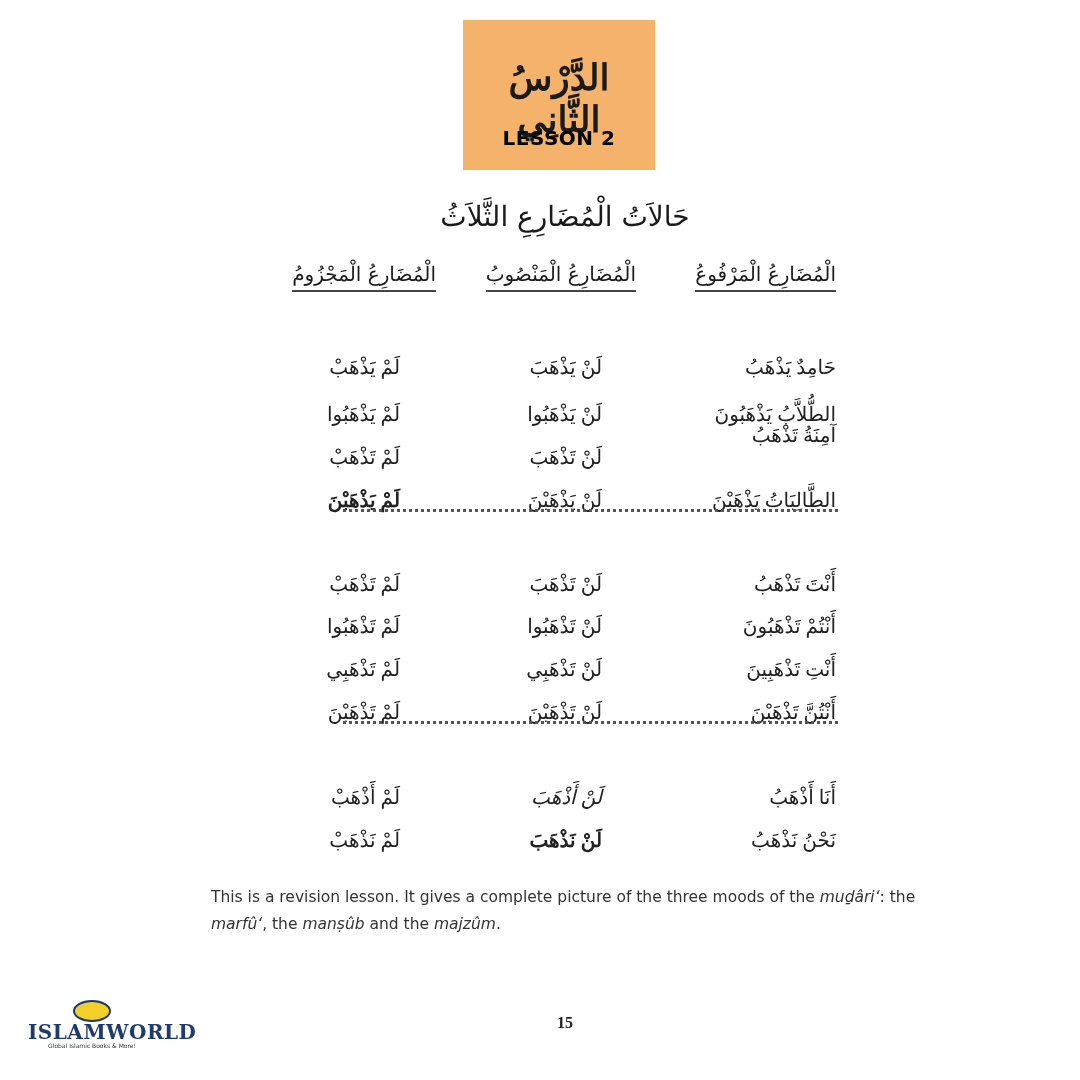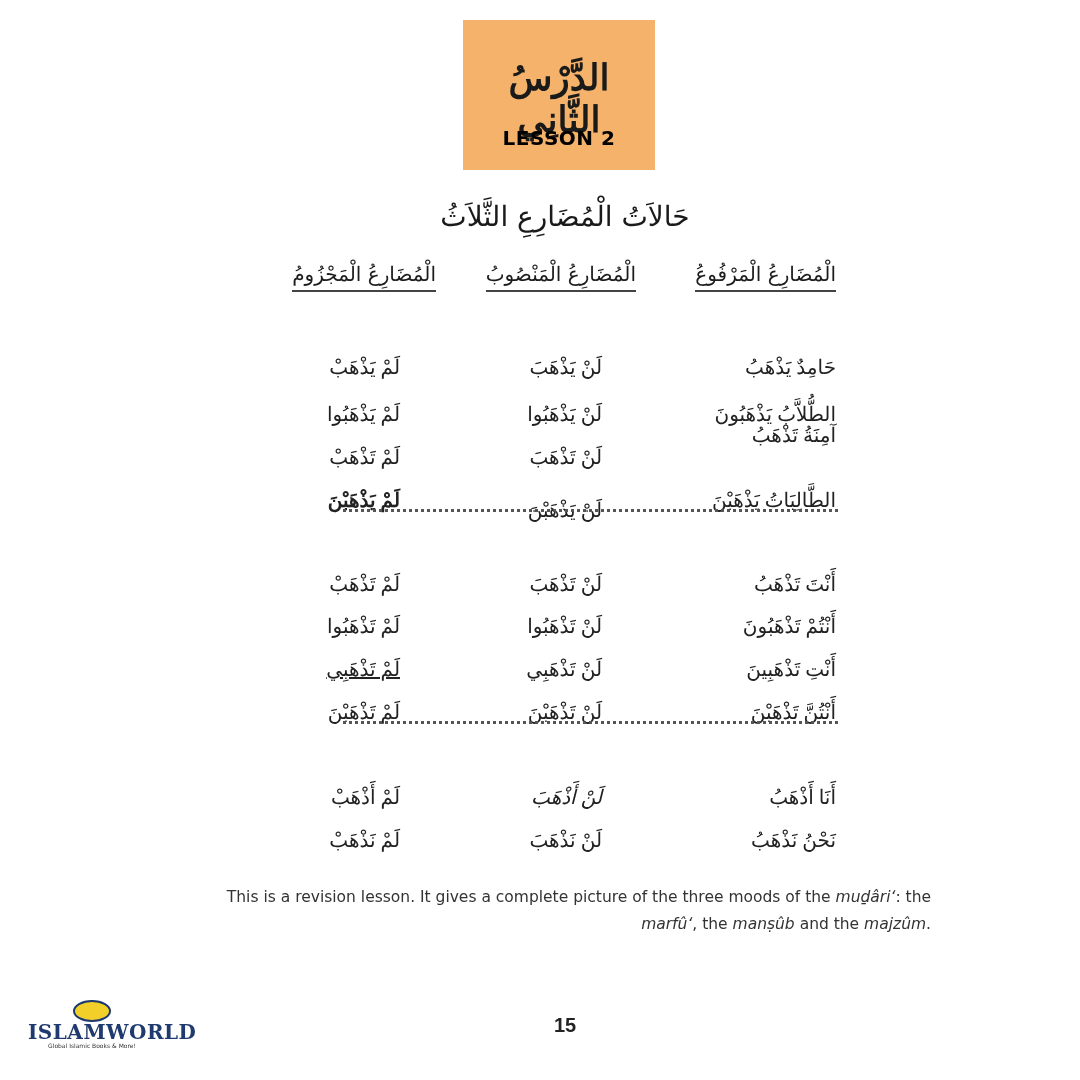"لَنْ يَذْهَبْنَ" div.cell { top: 458px -> 448px }
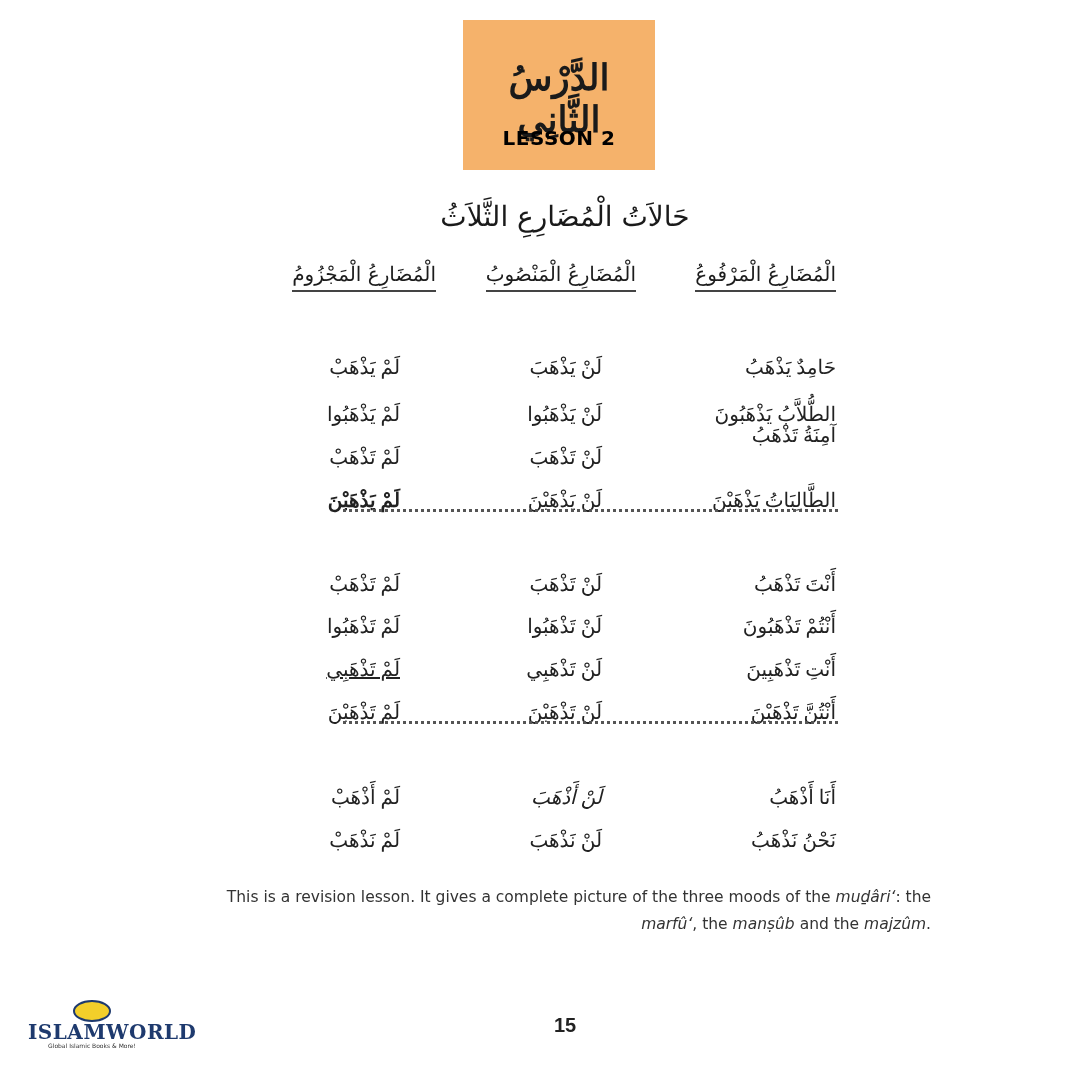"لَمْ تَذْهَبِي" div.cell { text-decoration: underline -> none }
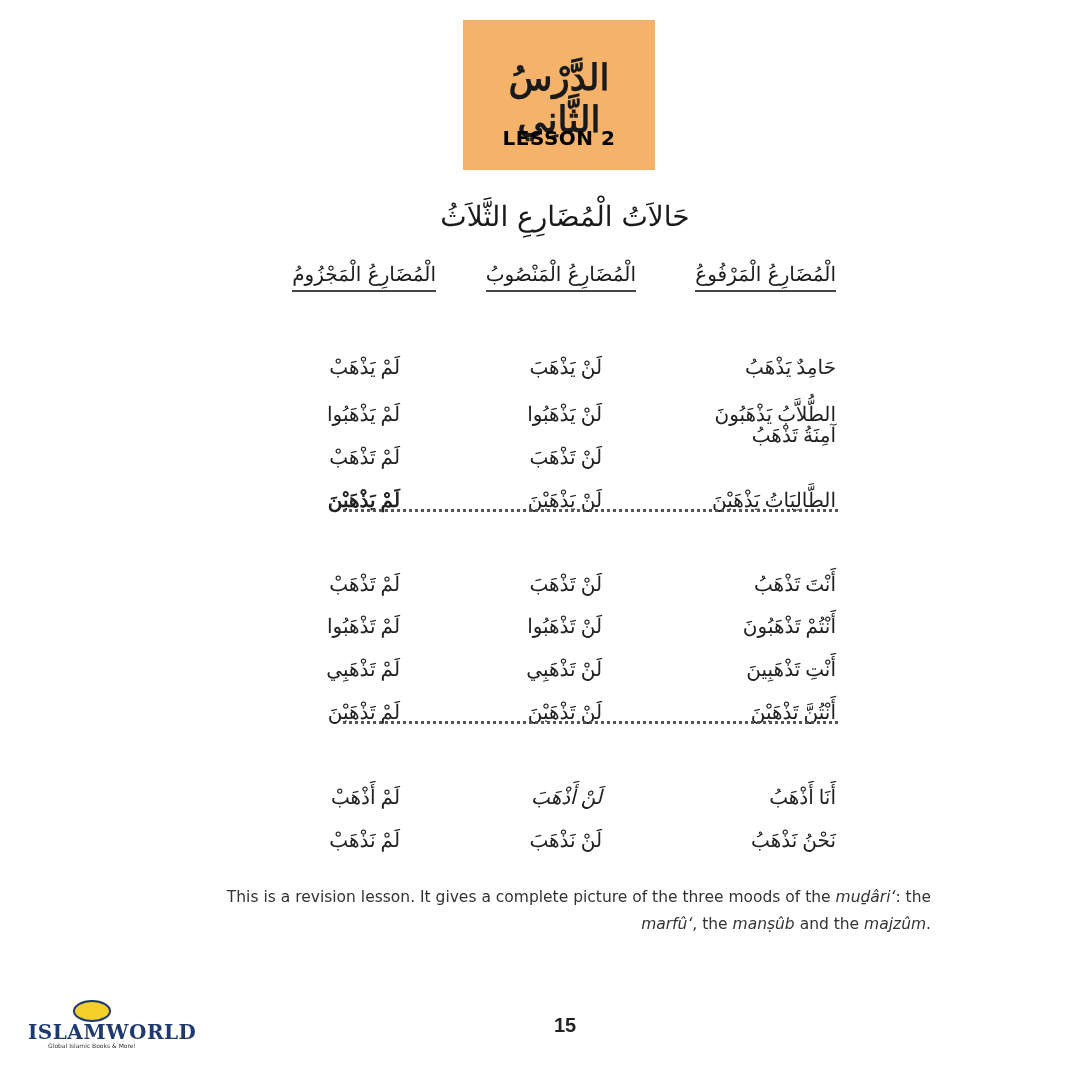"لَنْ نَذْهَبَ" div.cell { font-weight: none -> bold }
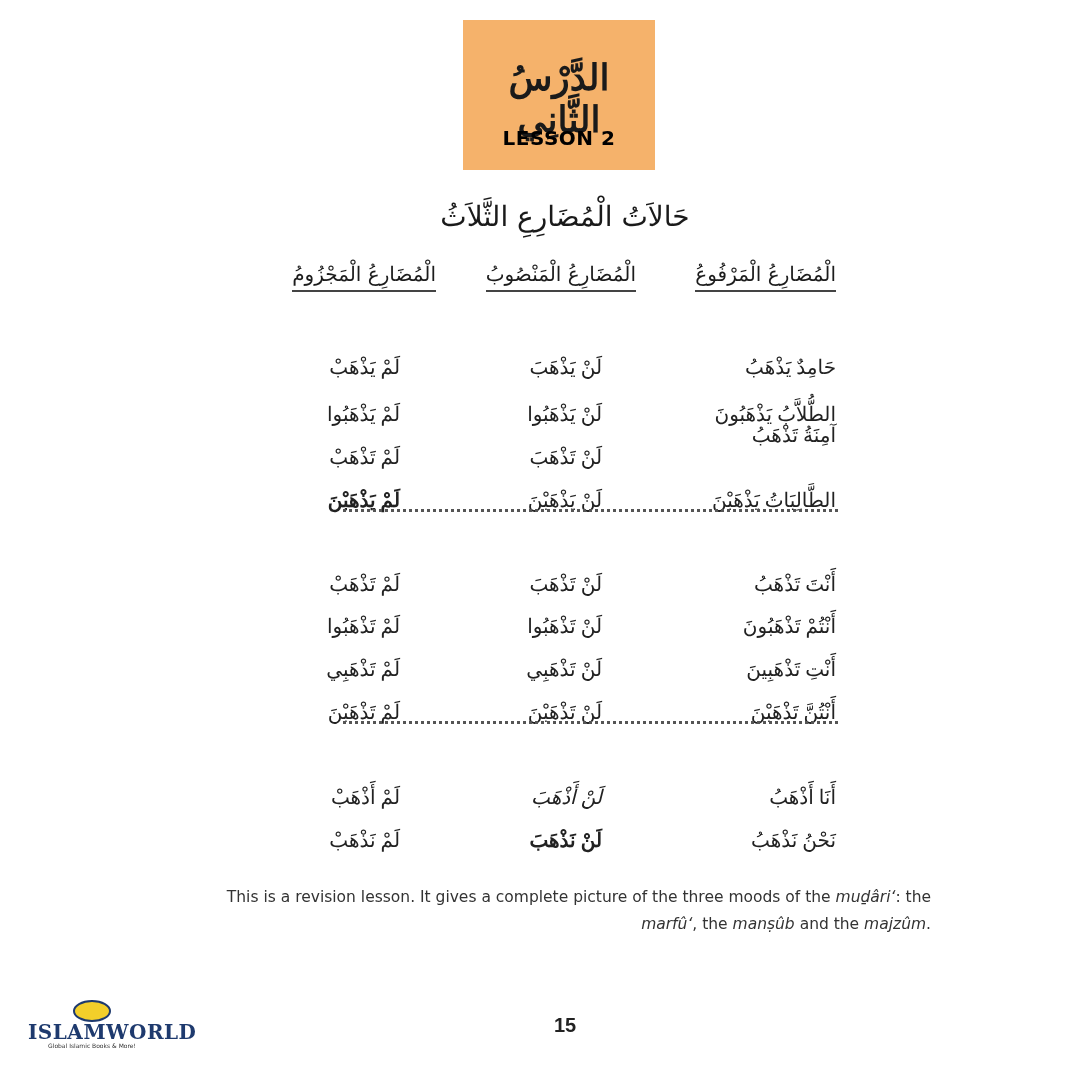"This is a revision lesson." .para { text-align: right -> none }
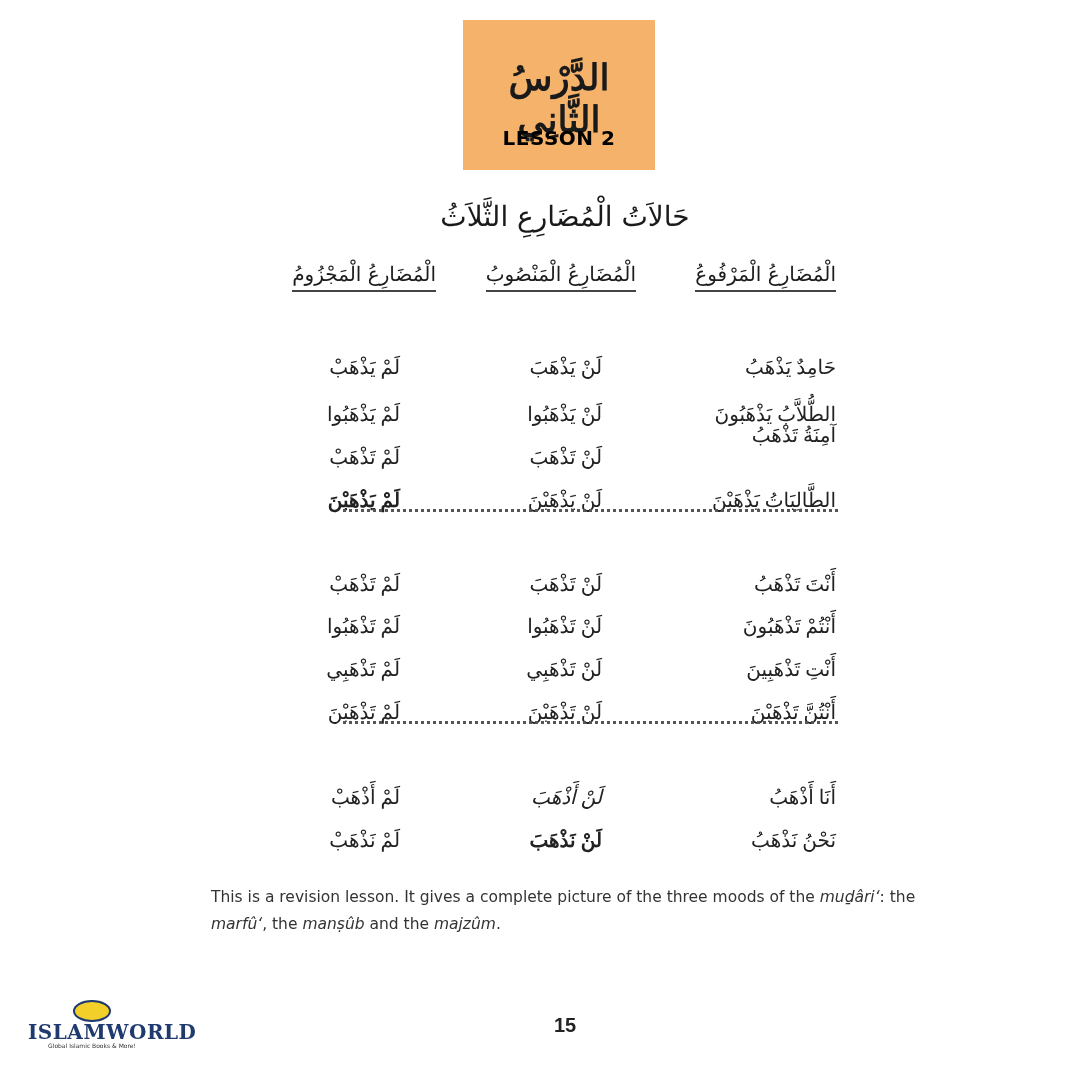"15" .page-num { font-family: Liberation Sans, sans-serif -> Liberation Serif, serif; font-size: 20px -> 16px }
